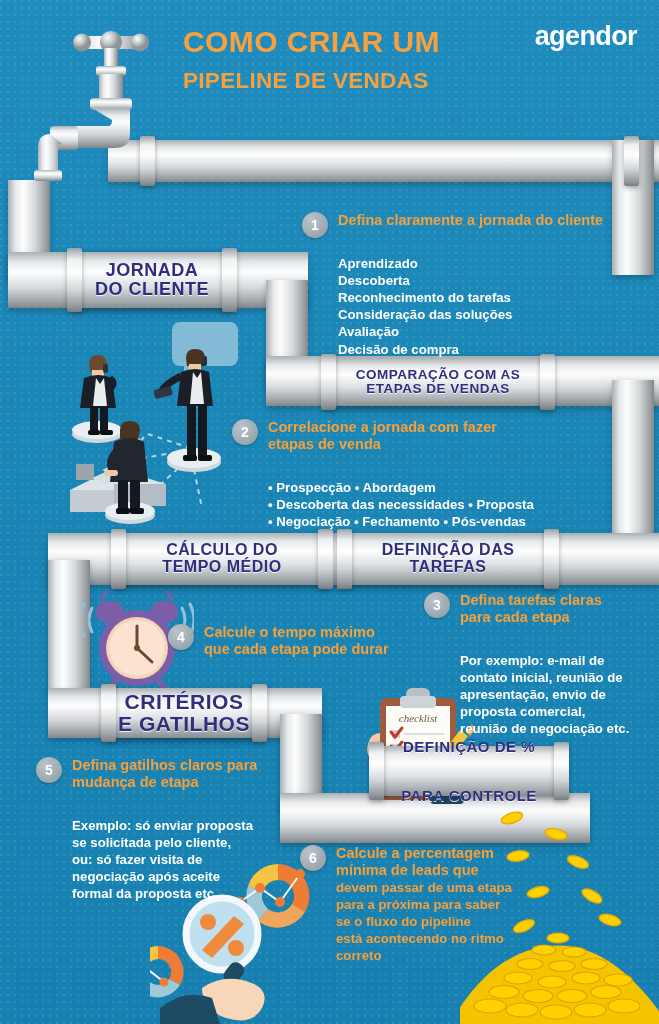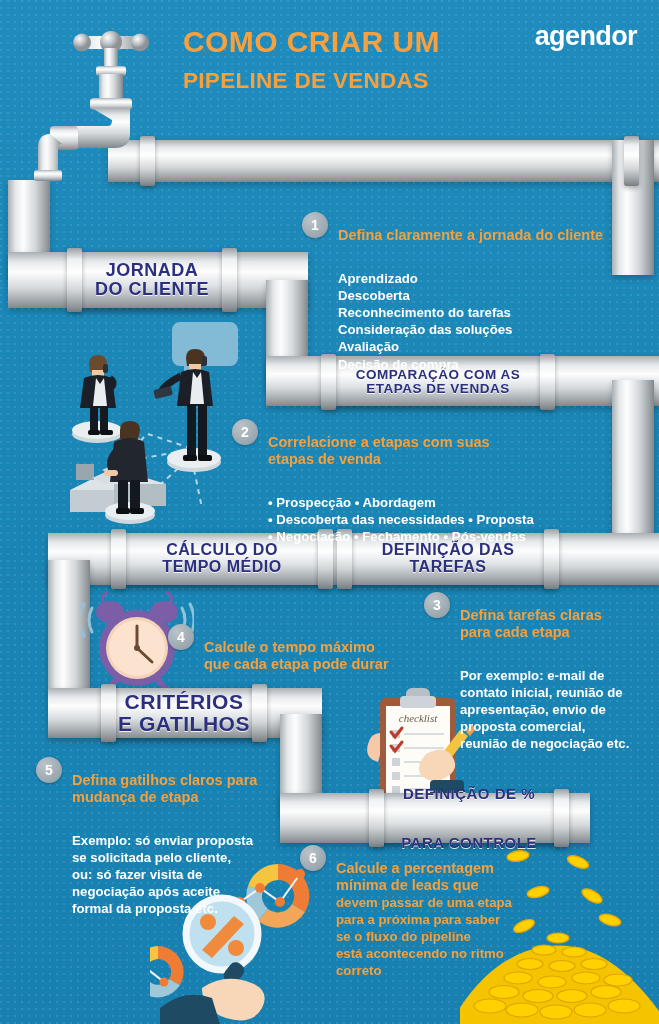"Defina claramente a jornada do" .step .head { margin-top: 15px -> none }
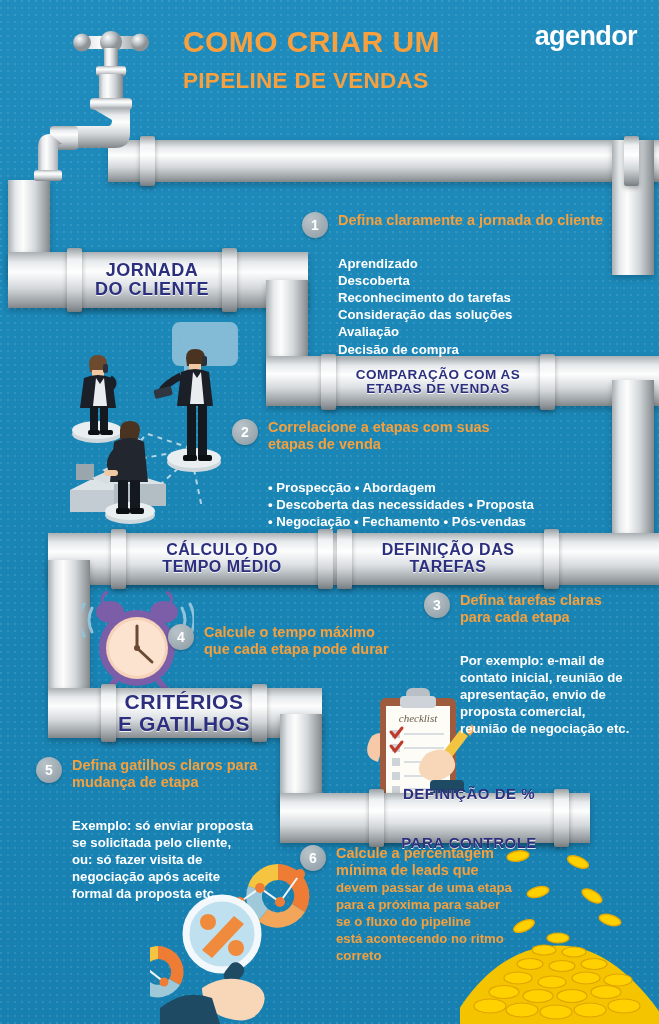"Correlacione a etapas com suas" div { text: etapas com suas -> jornada com fazer }
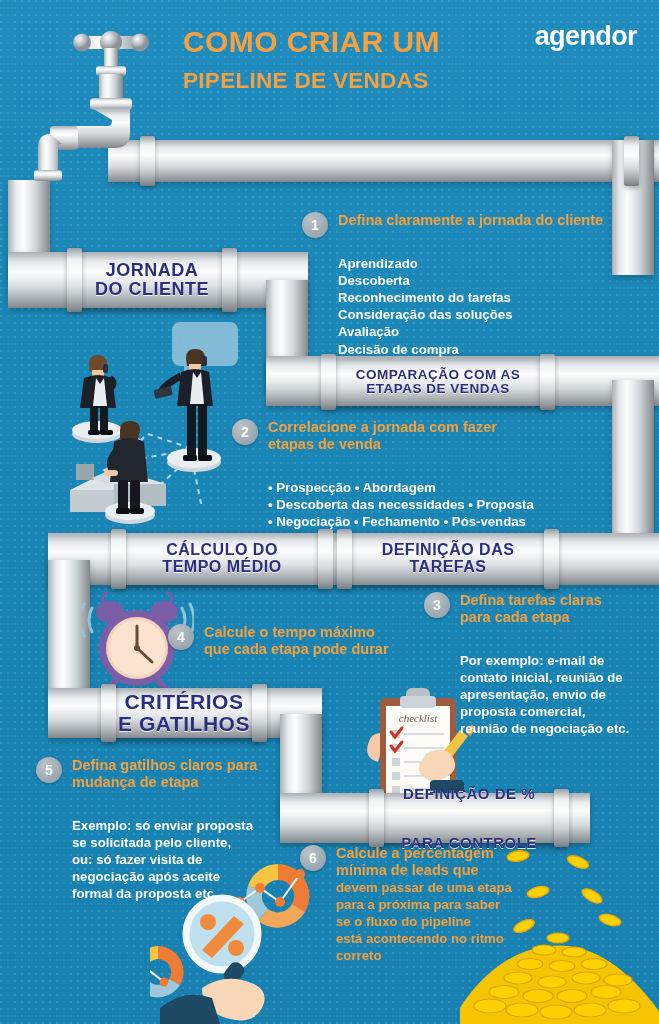"DEFINIÇÃO DE %" div.plate { top: 793px -> 746px }
